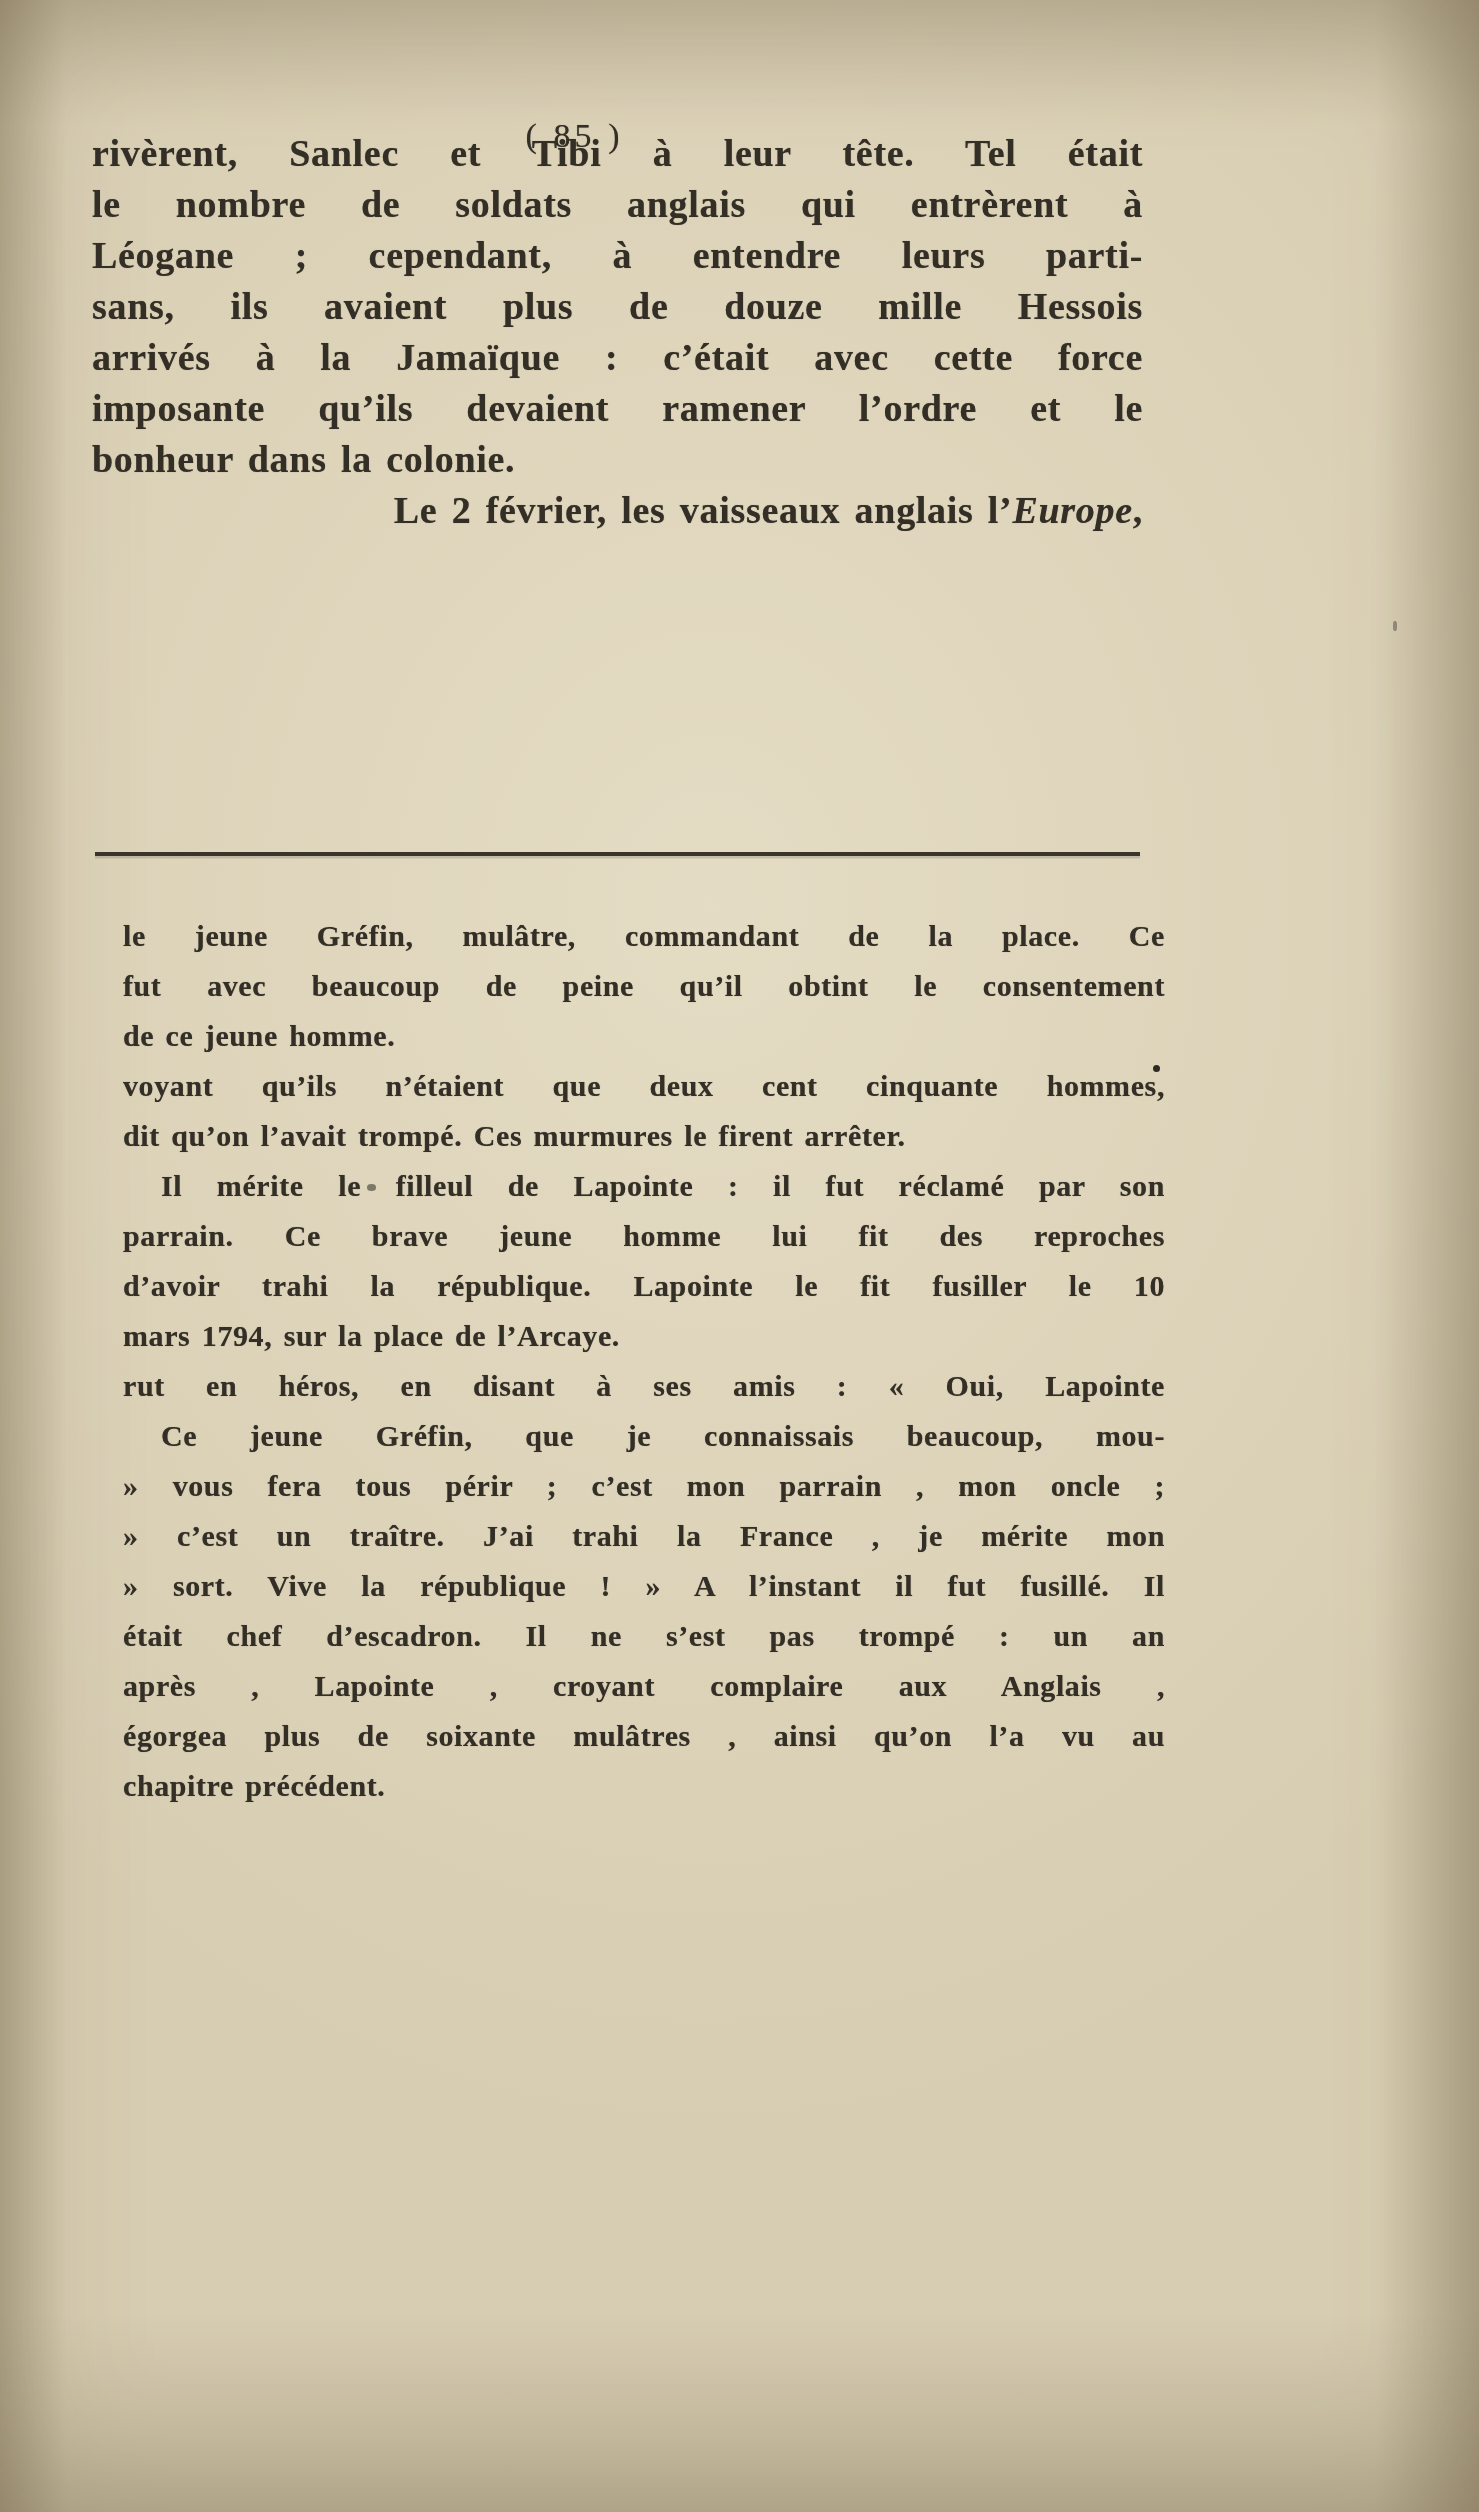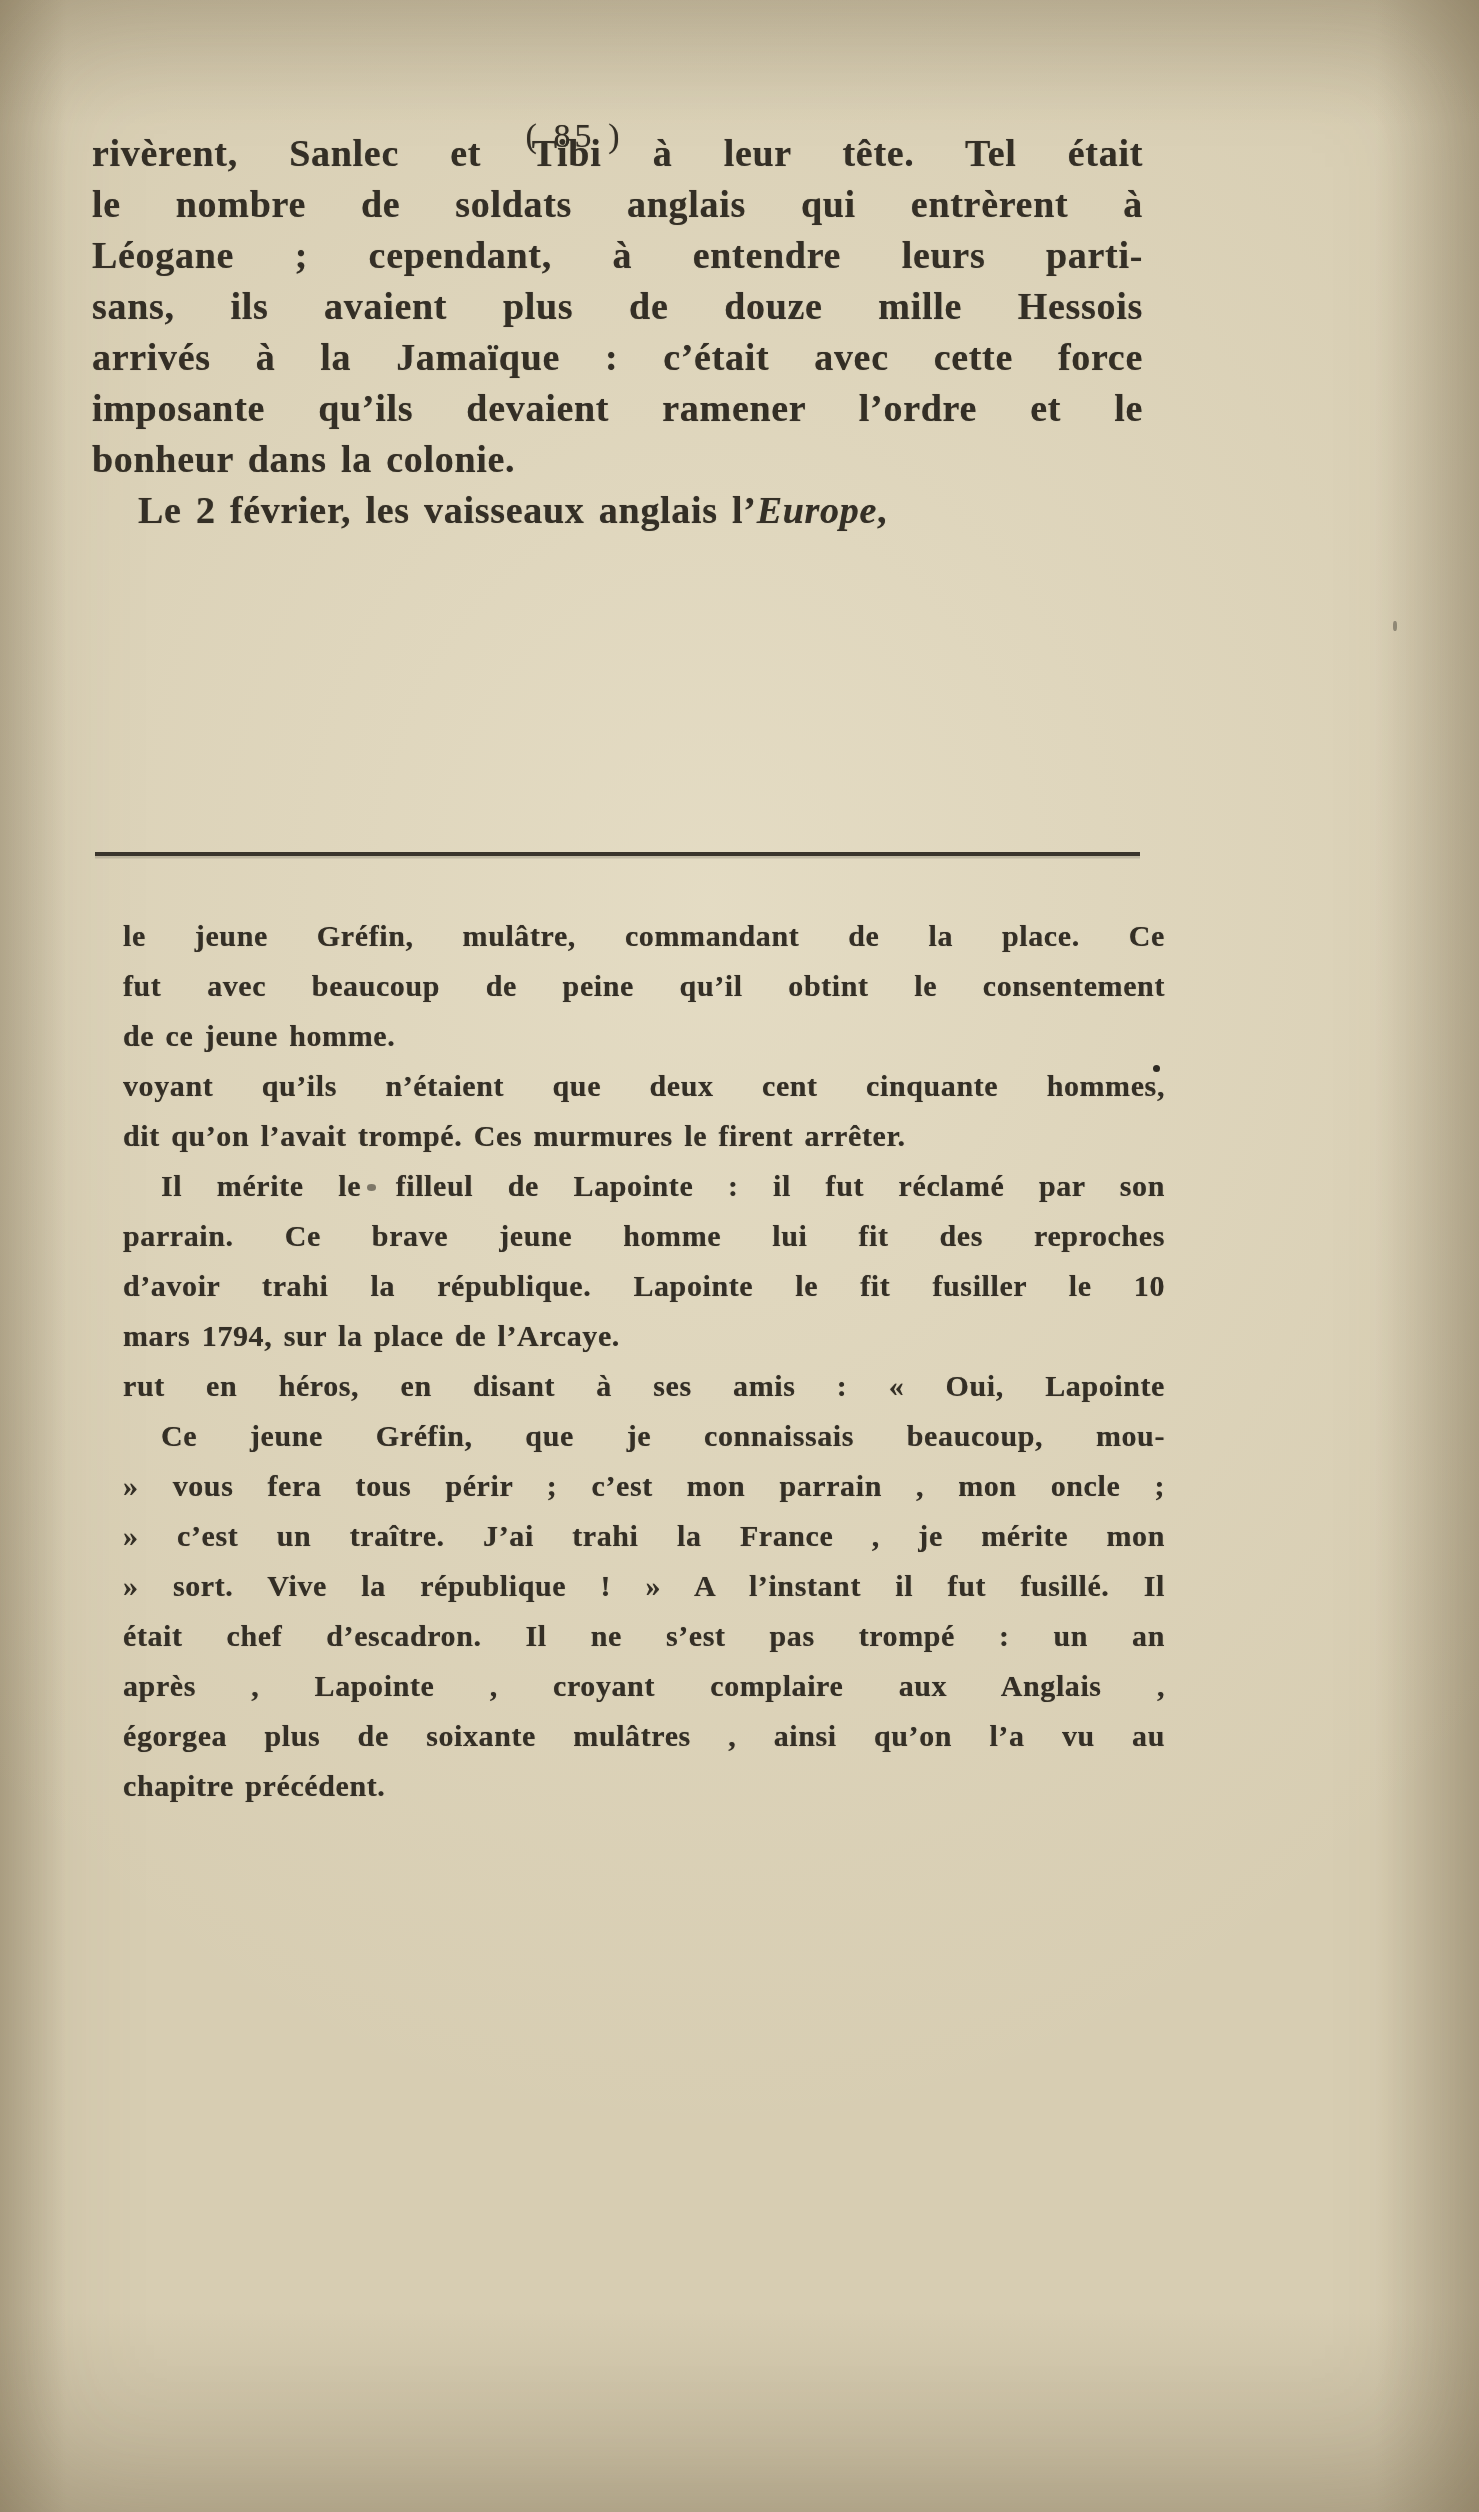"Le 2 février, les vaisseaux" .main .indent { text-align: none -> right }
